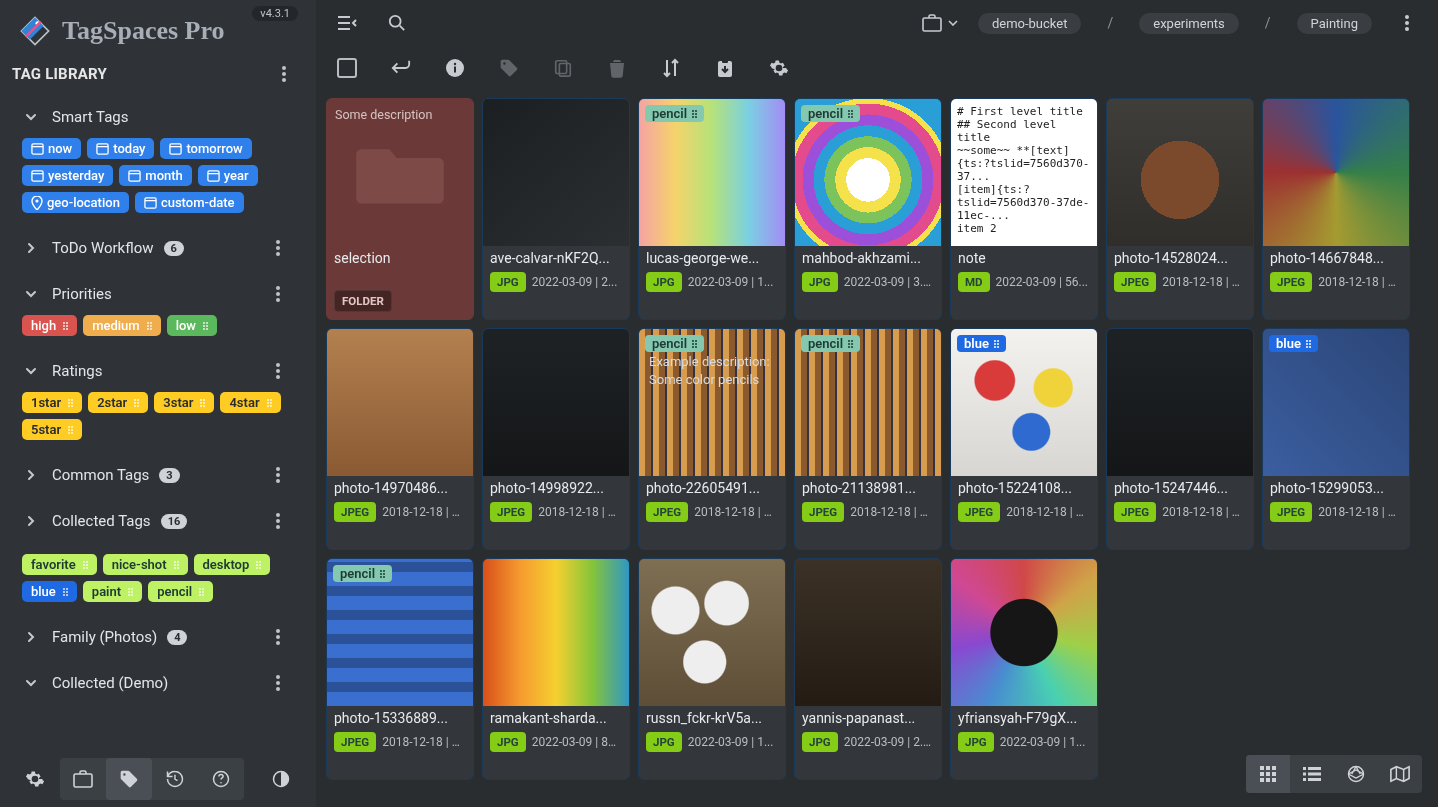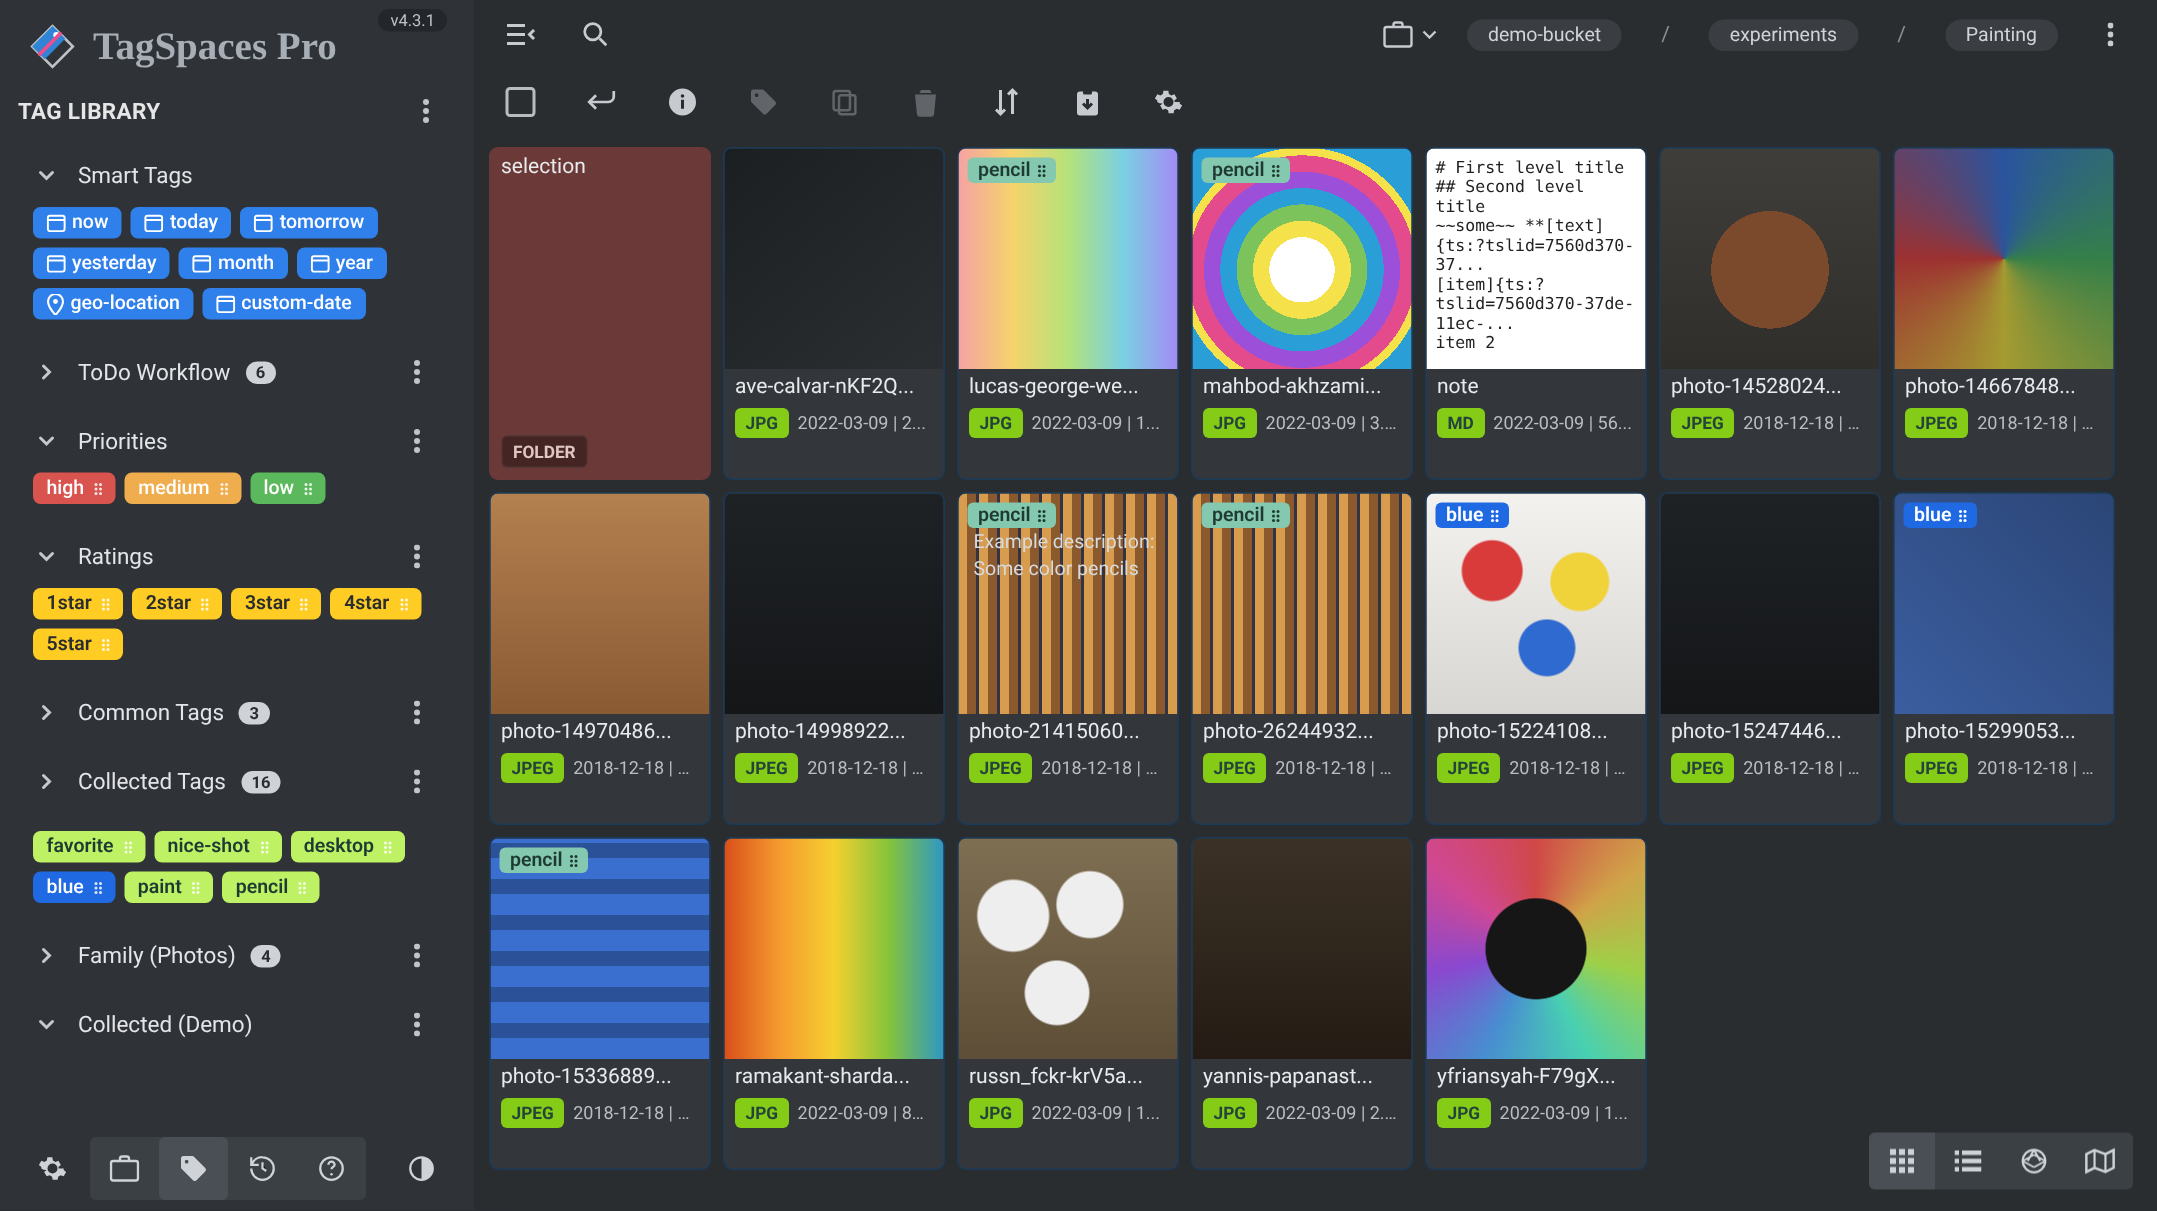"Some description" div.thumb { html: none -> <div> <span>Some description</span> <svg> <path></path> </svg> </div> }
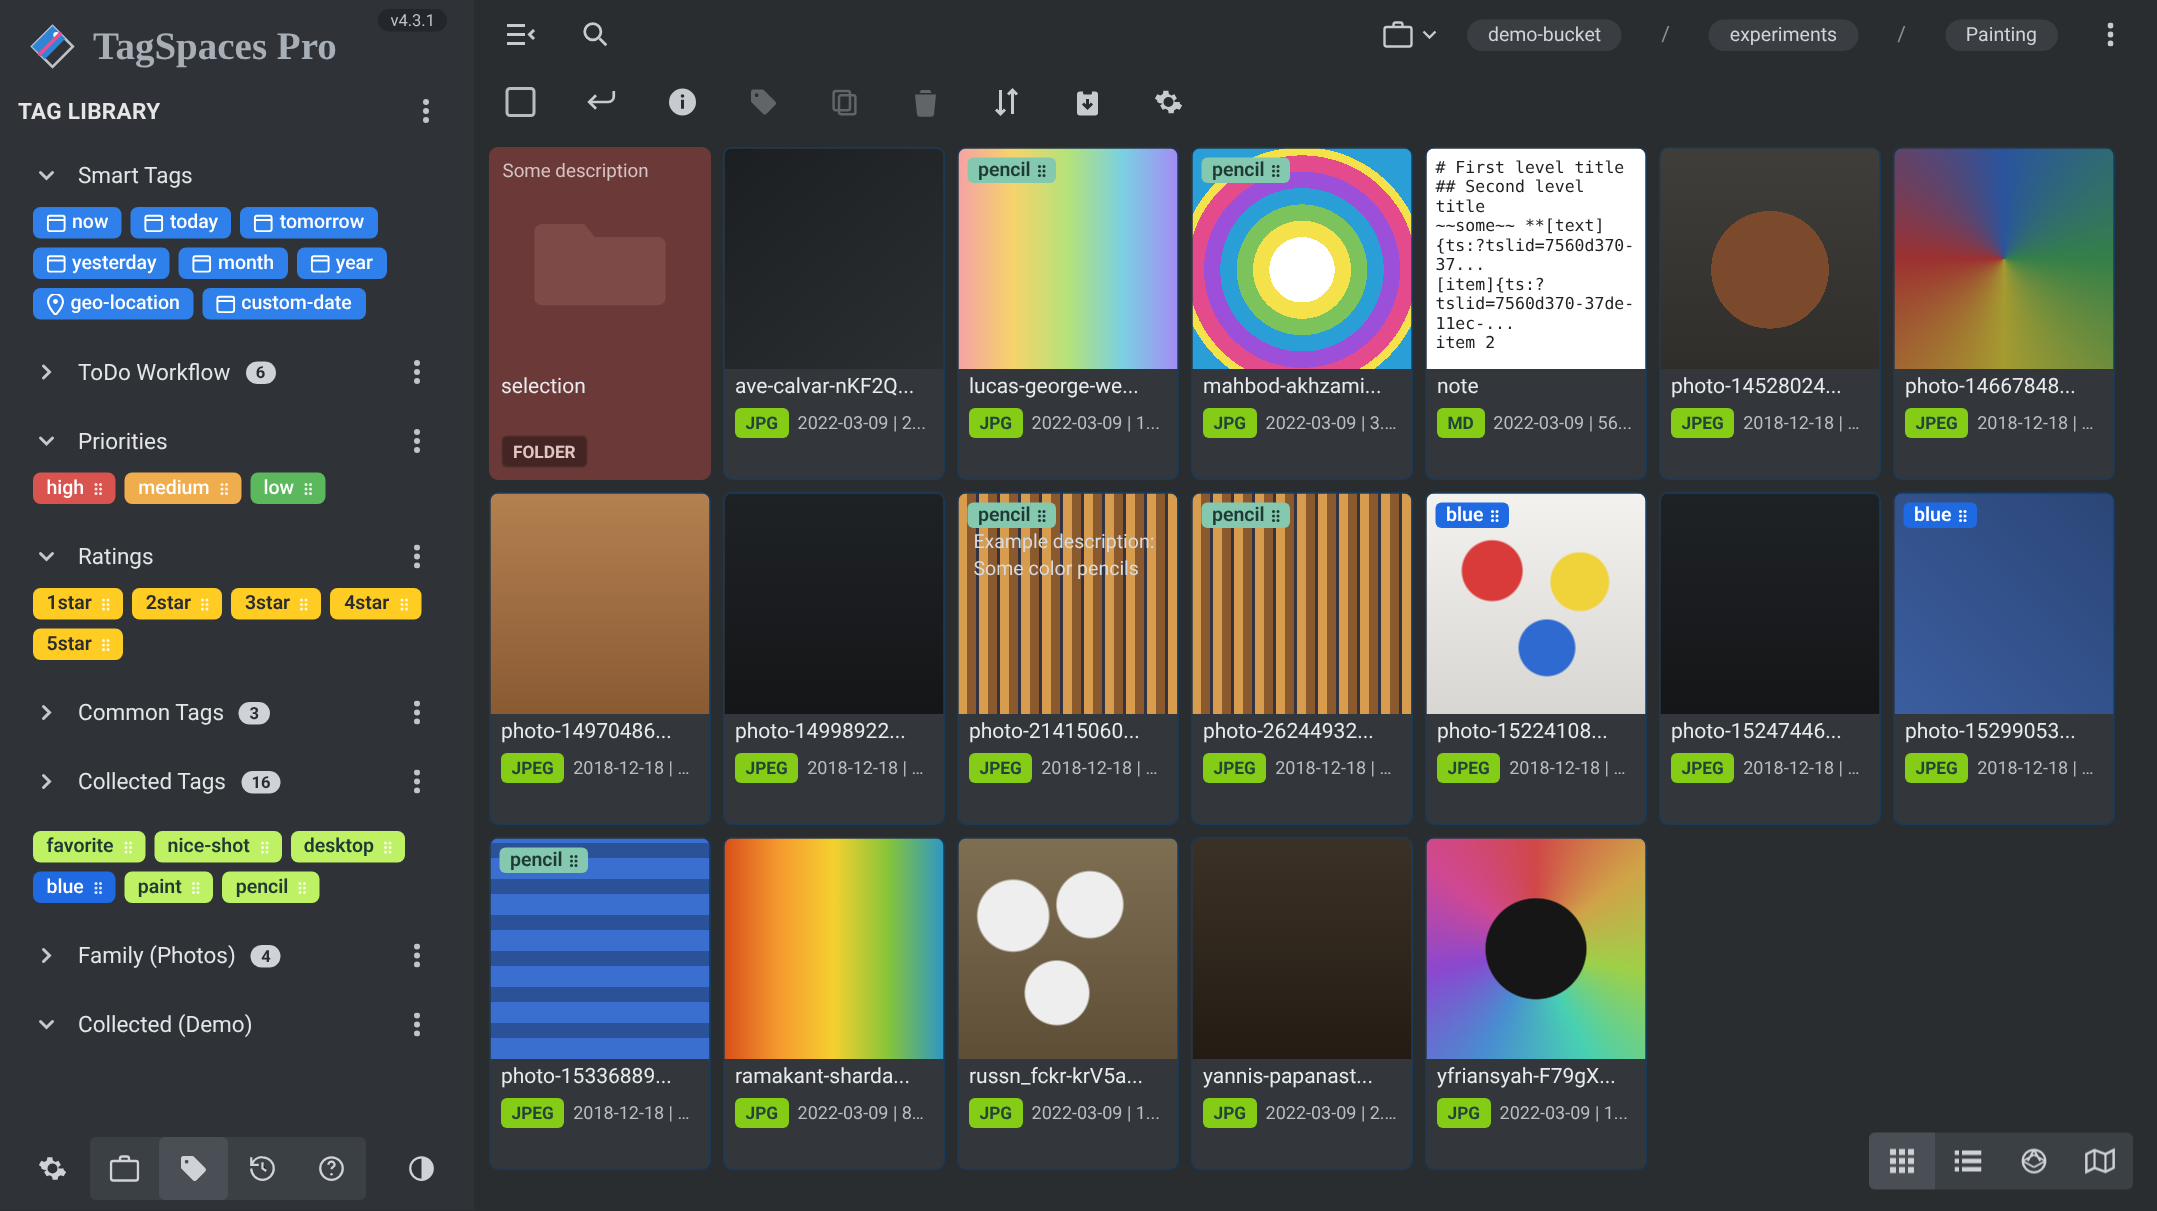"photo-21415060..." div.name { text: photo-21415060 -> photo-22605491 }
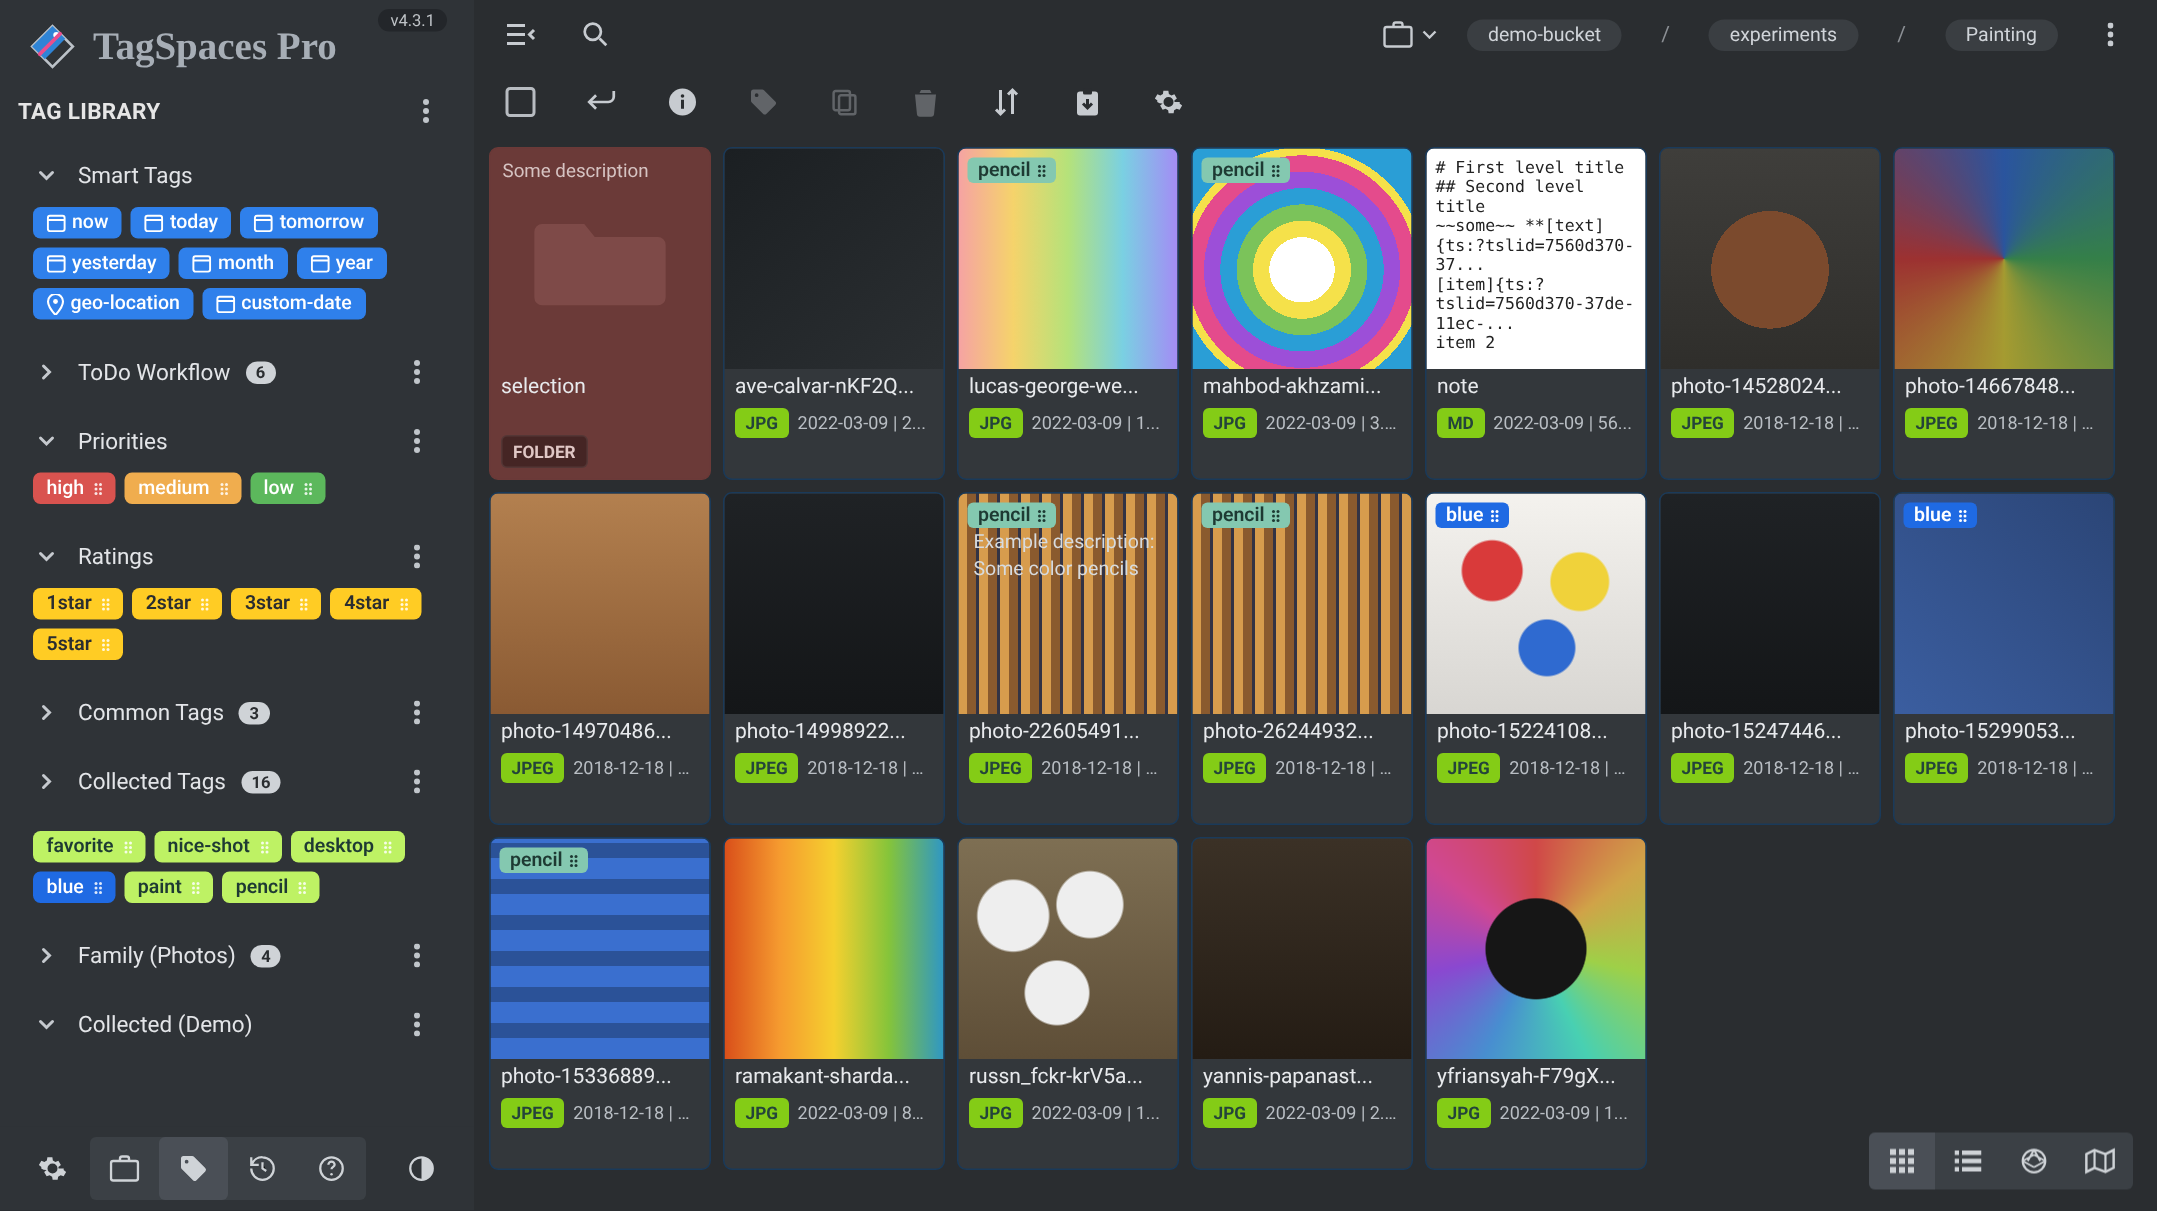"photo-26244932..." div.name { text: photo-26244932 -> photo-21138981 }
